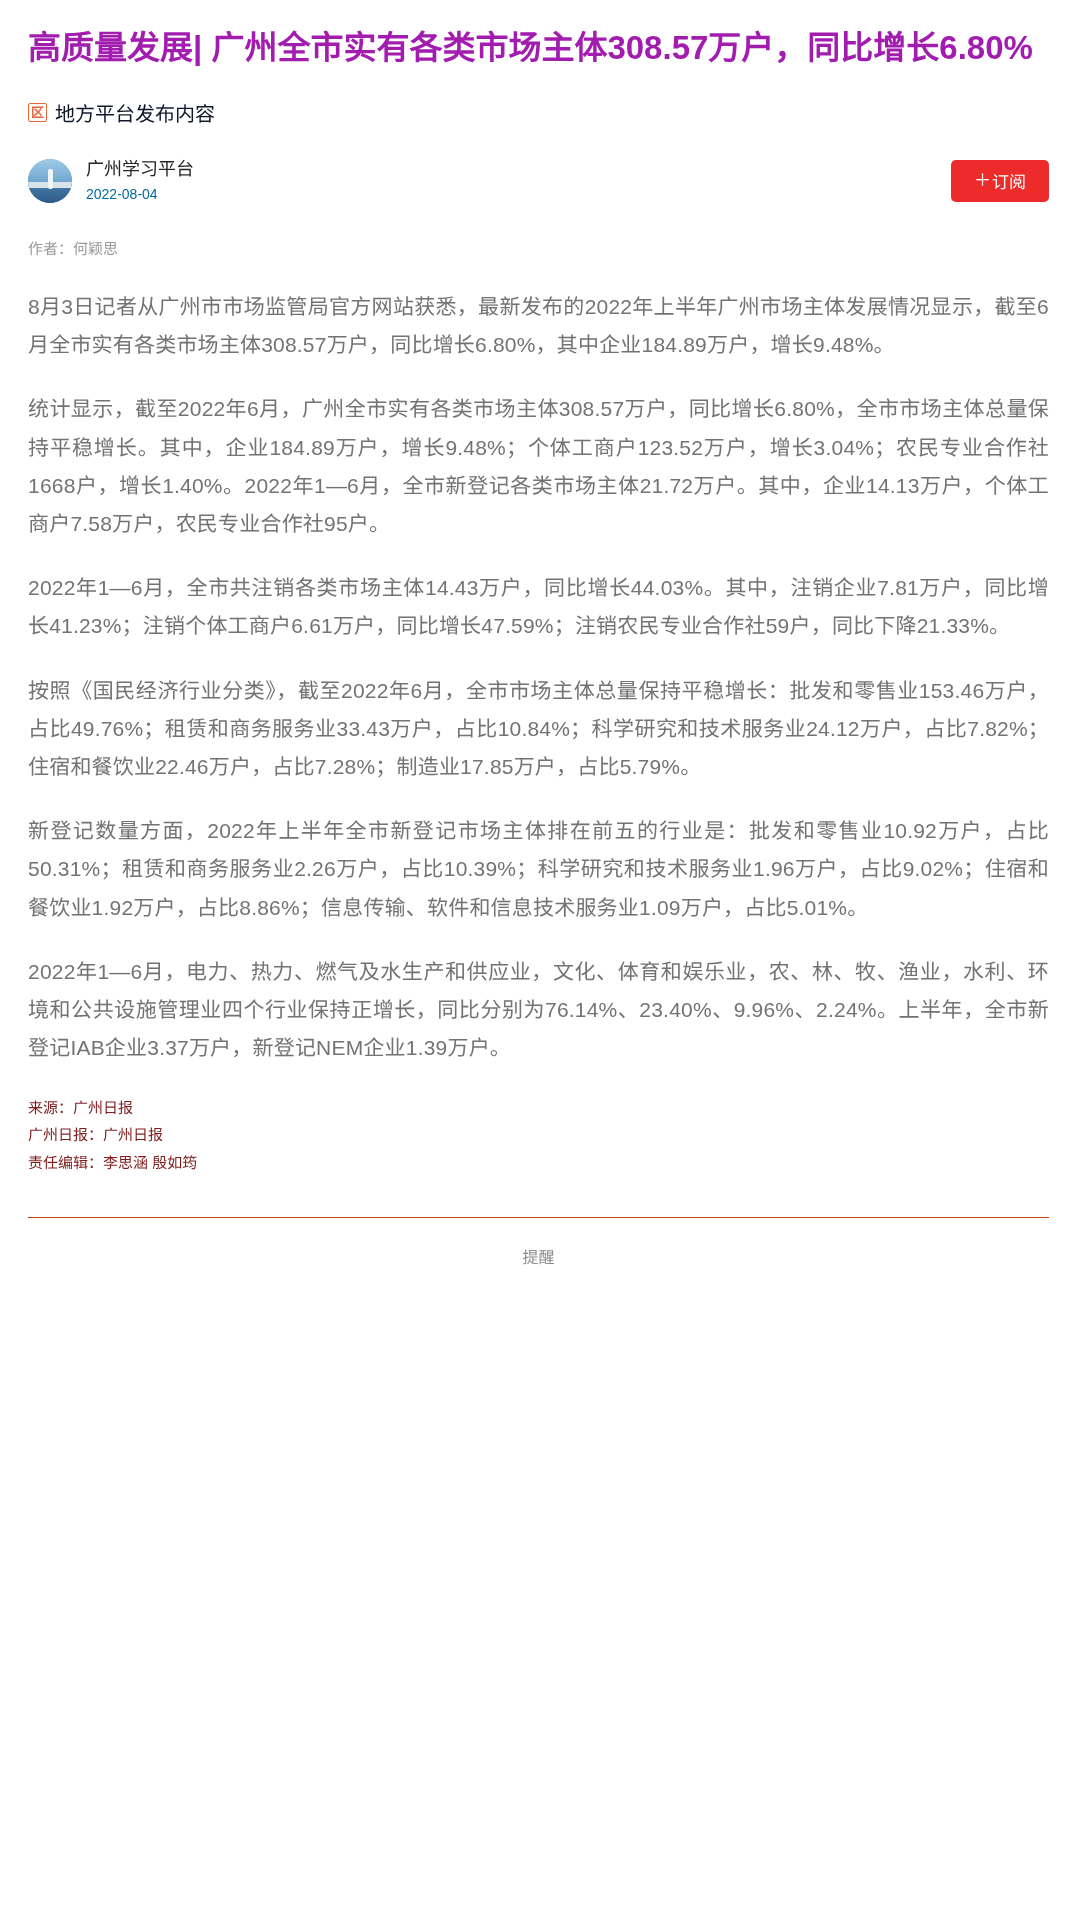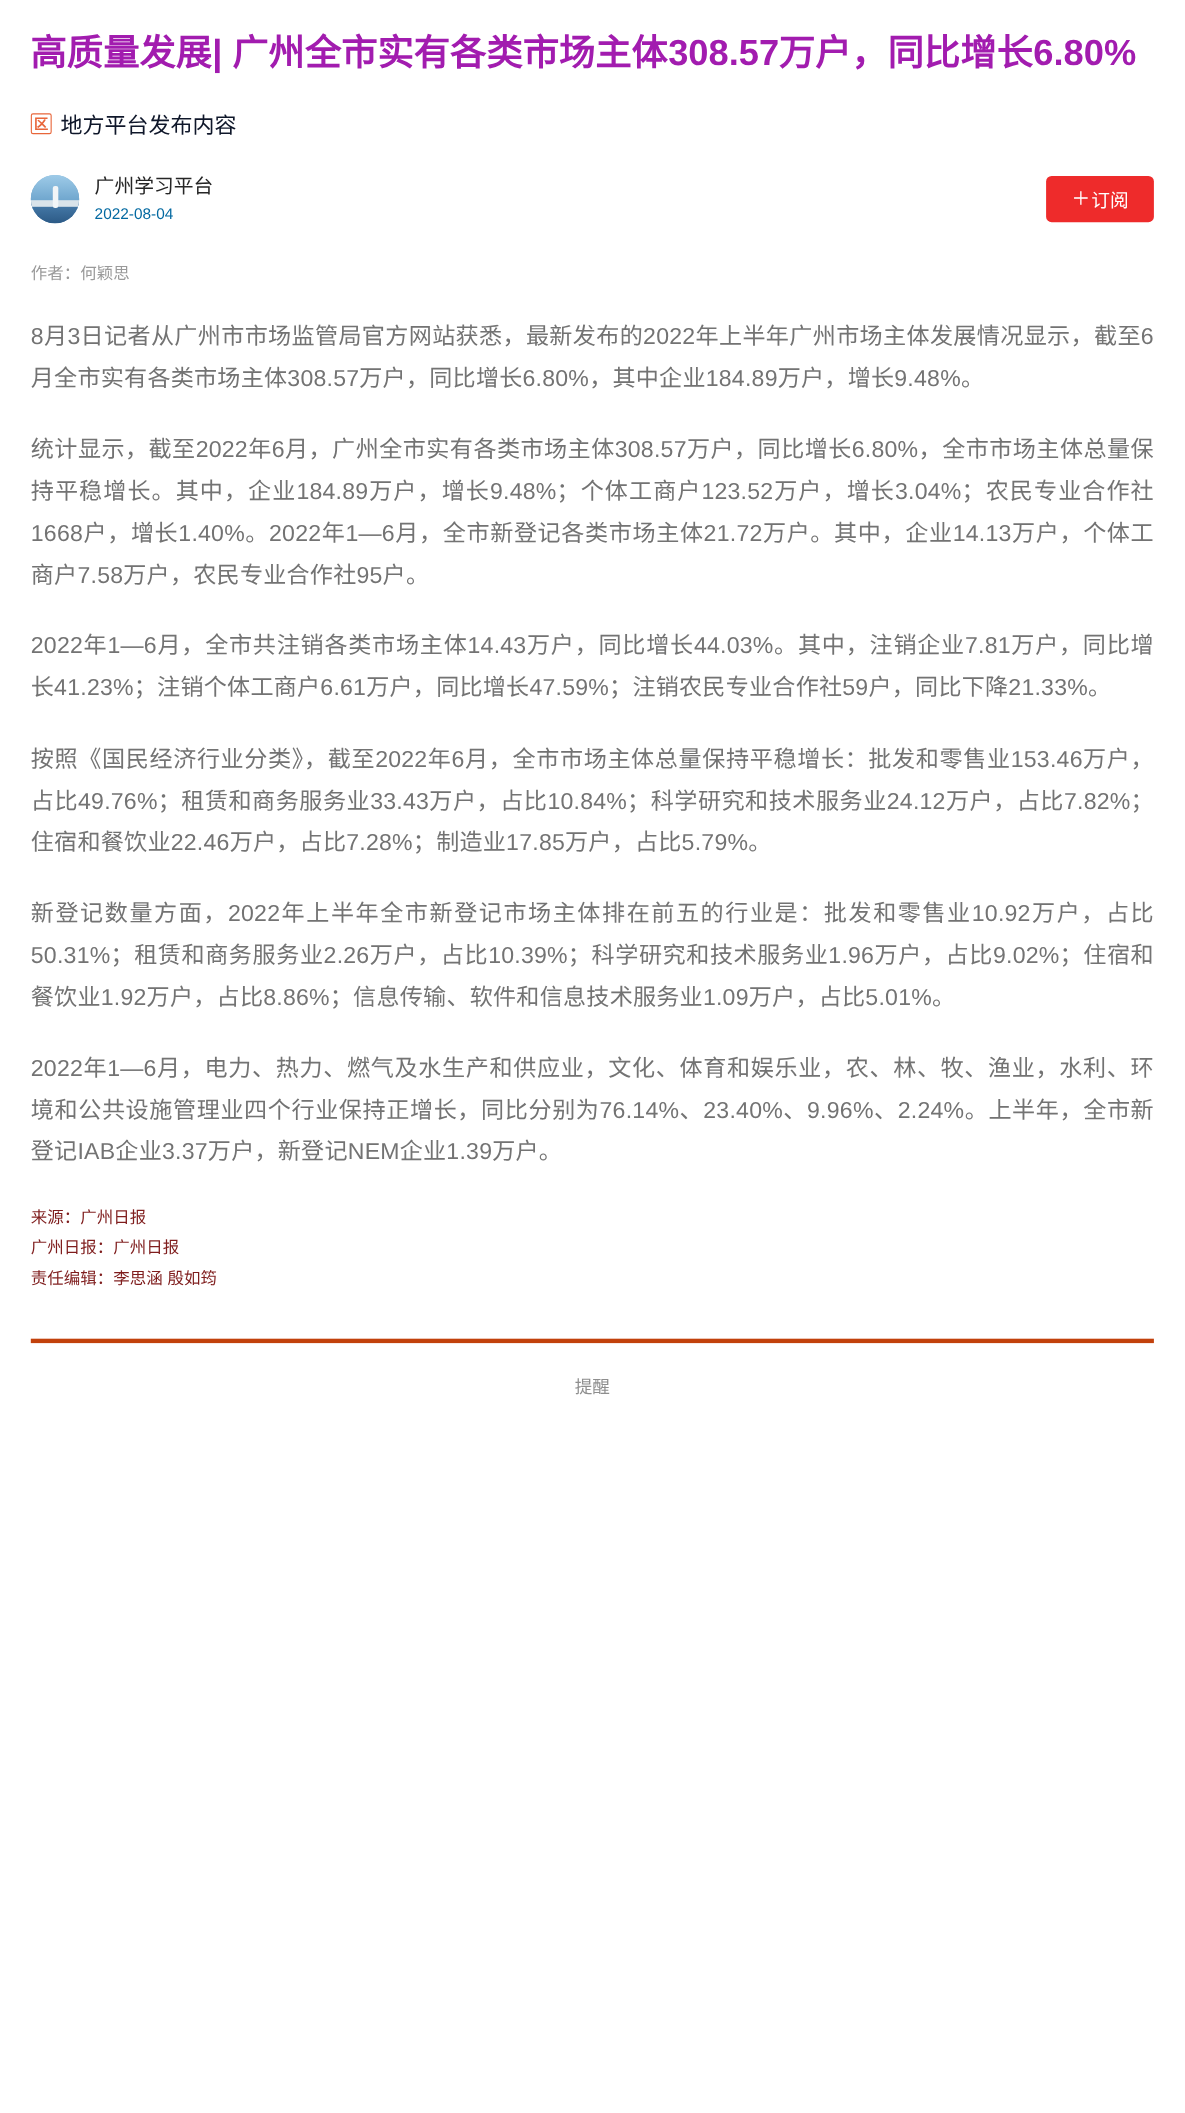"提醒" .notice { border-top: 4px solid #c2410c -> 1px solid #c2410c }
